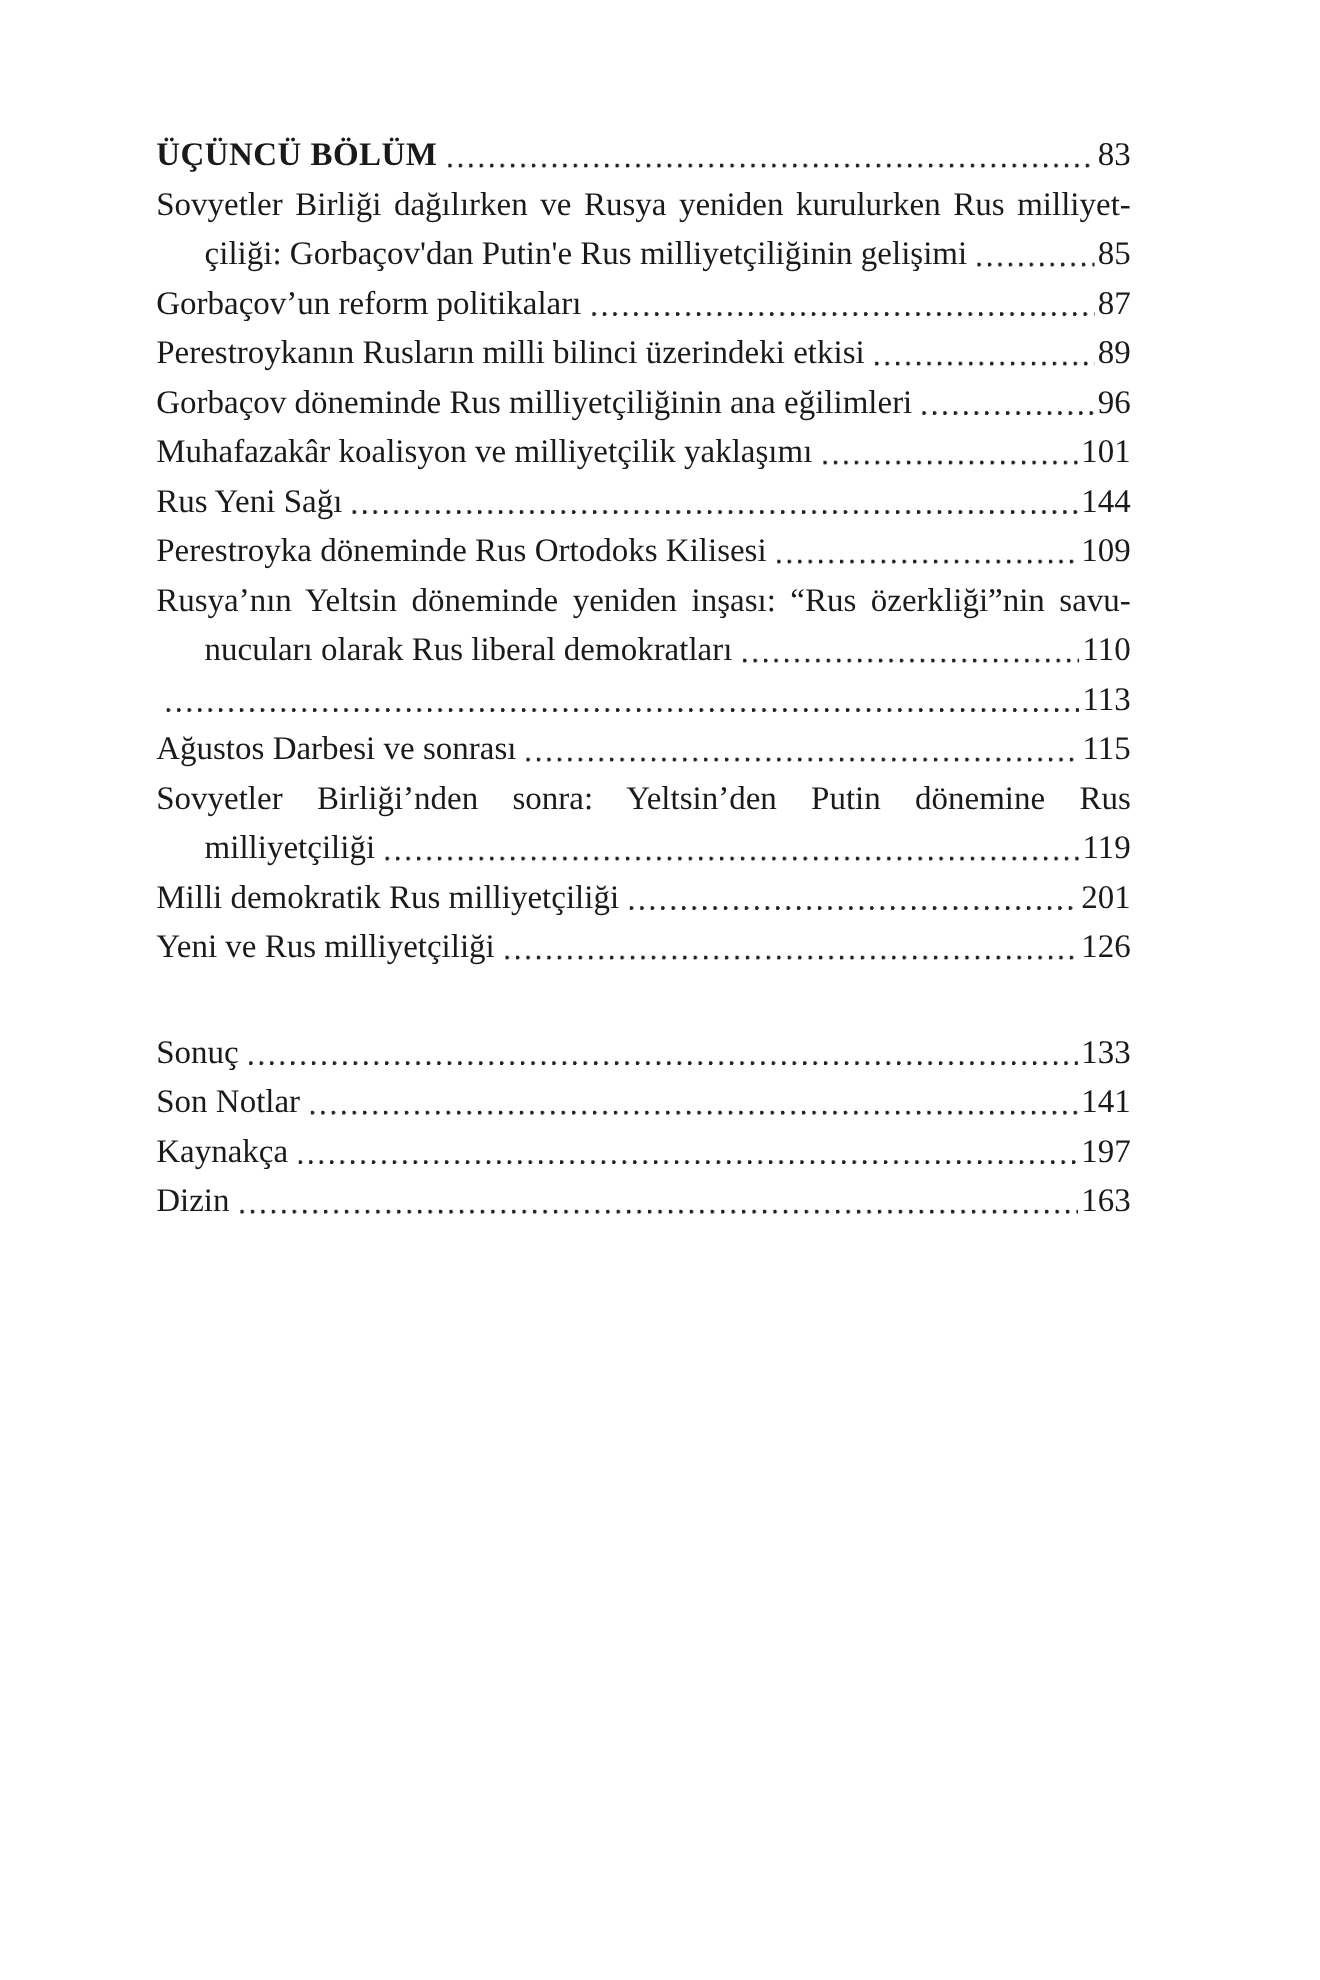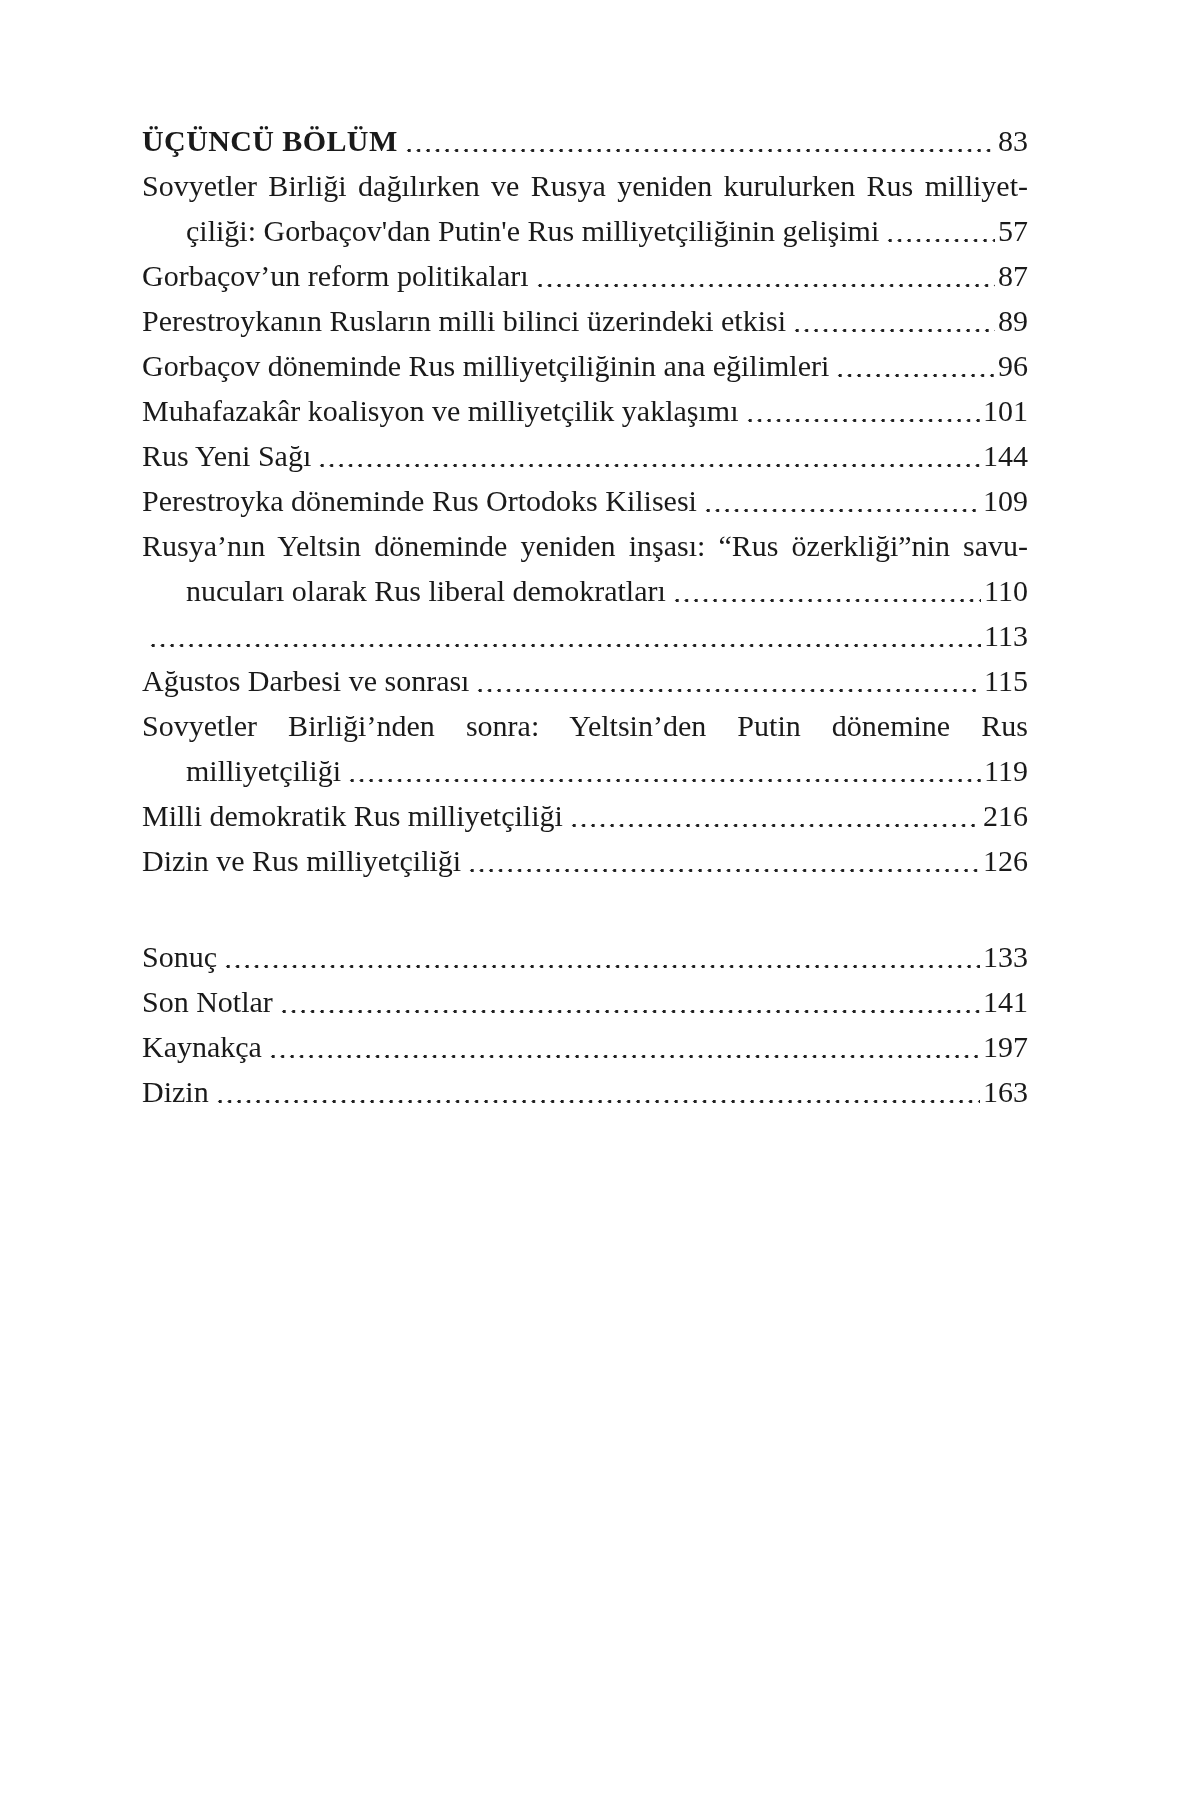"57" span.pagenum { text: 57 -> 85 }
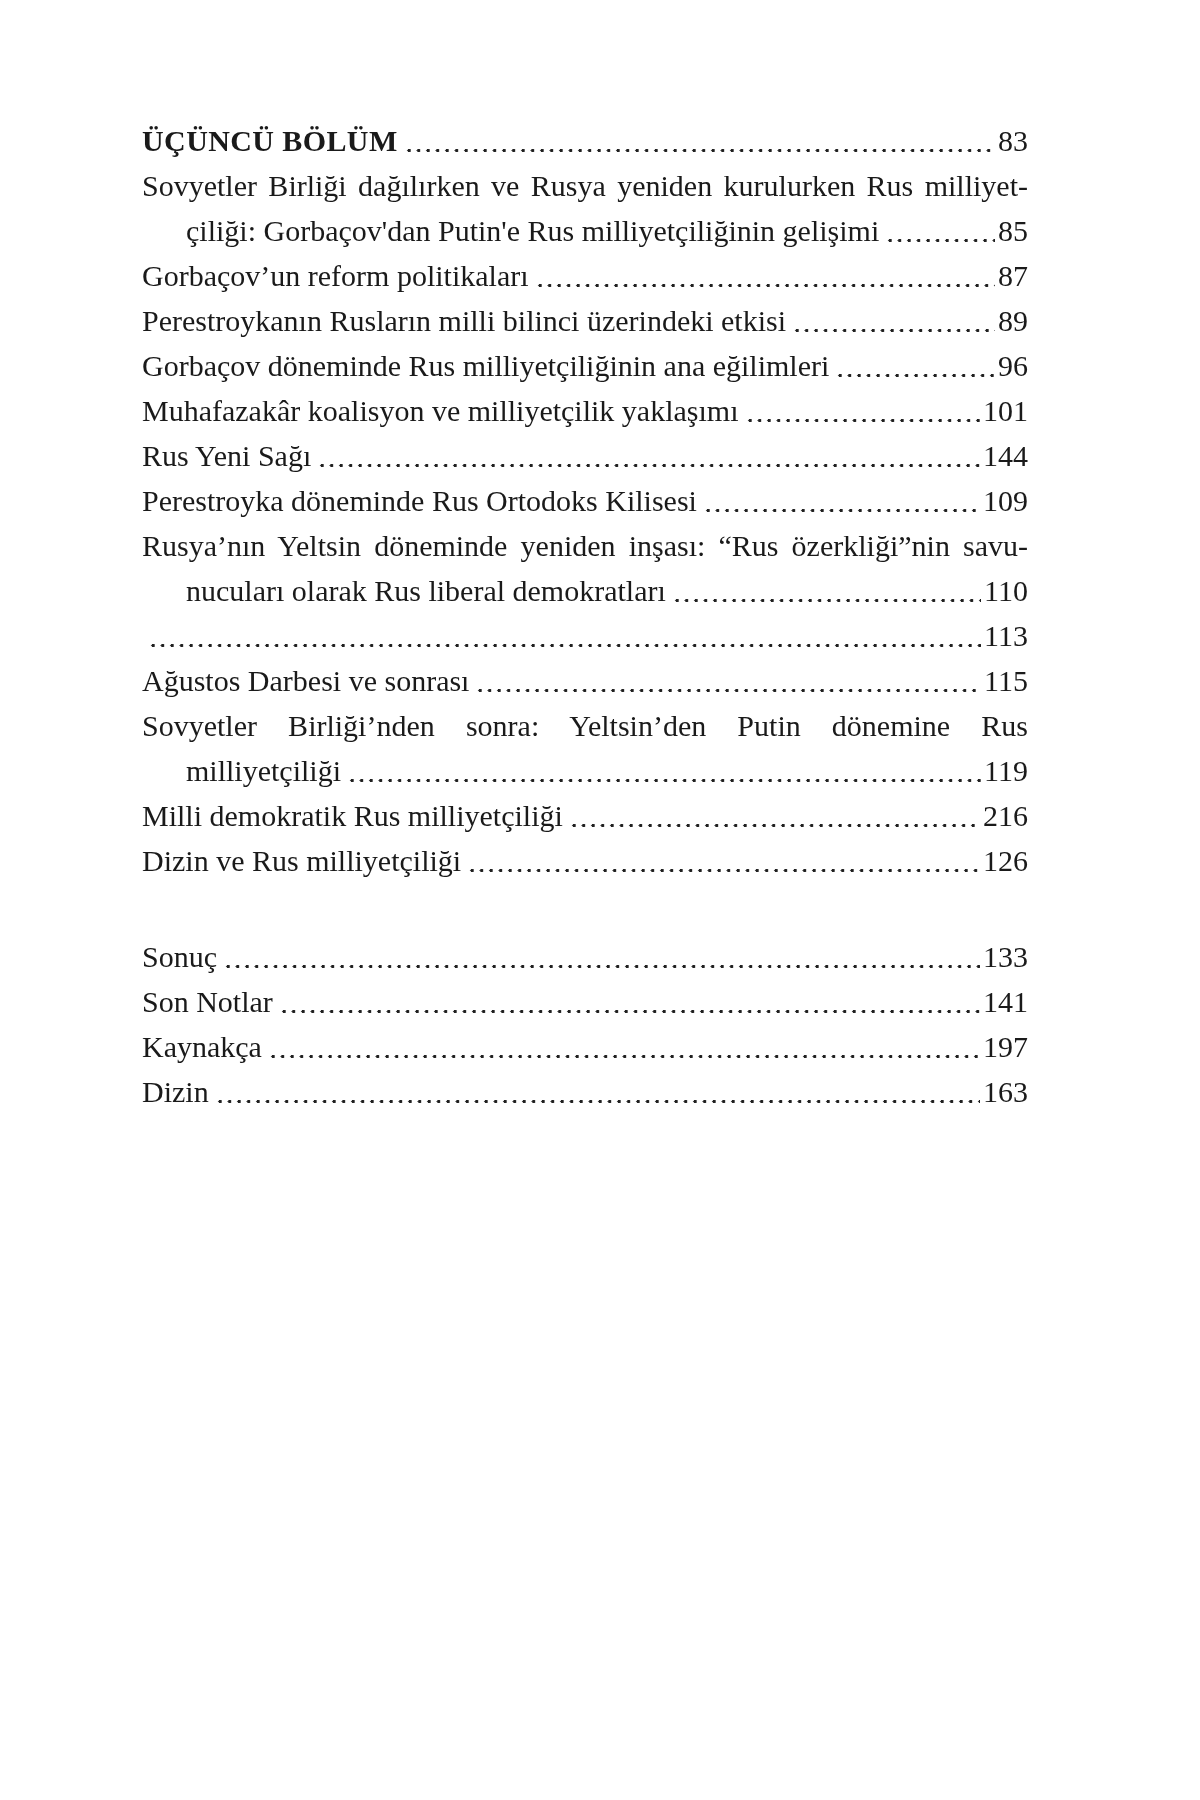"216" span.pagenum { text: 216 -> 201 }
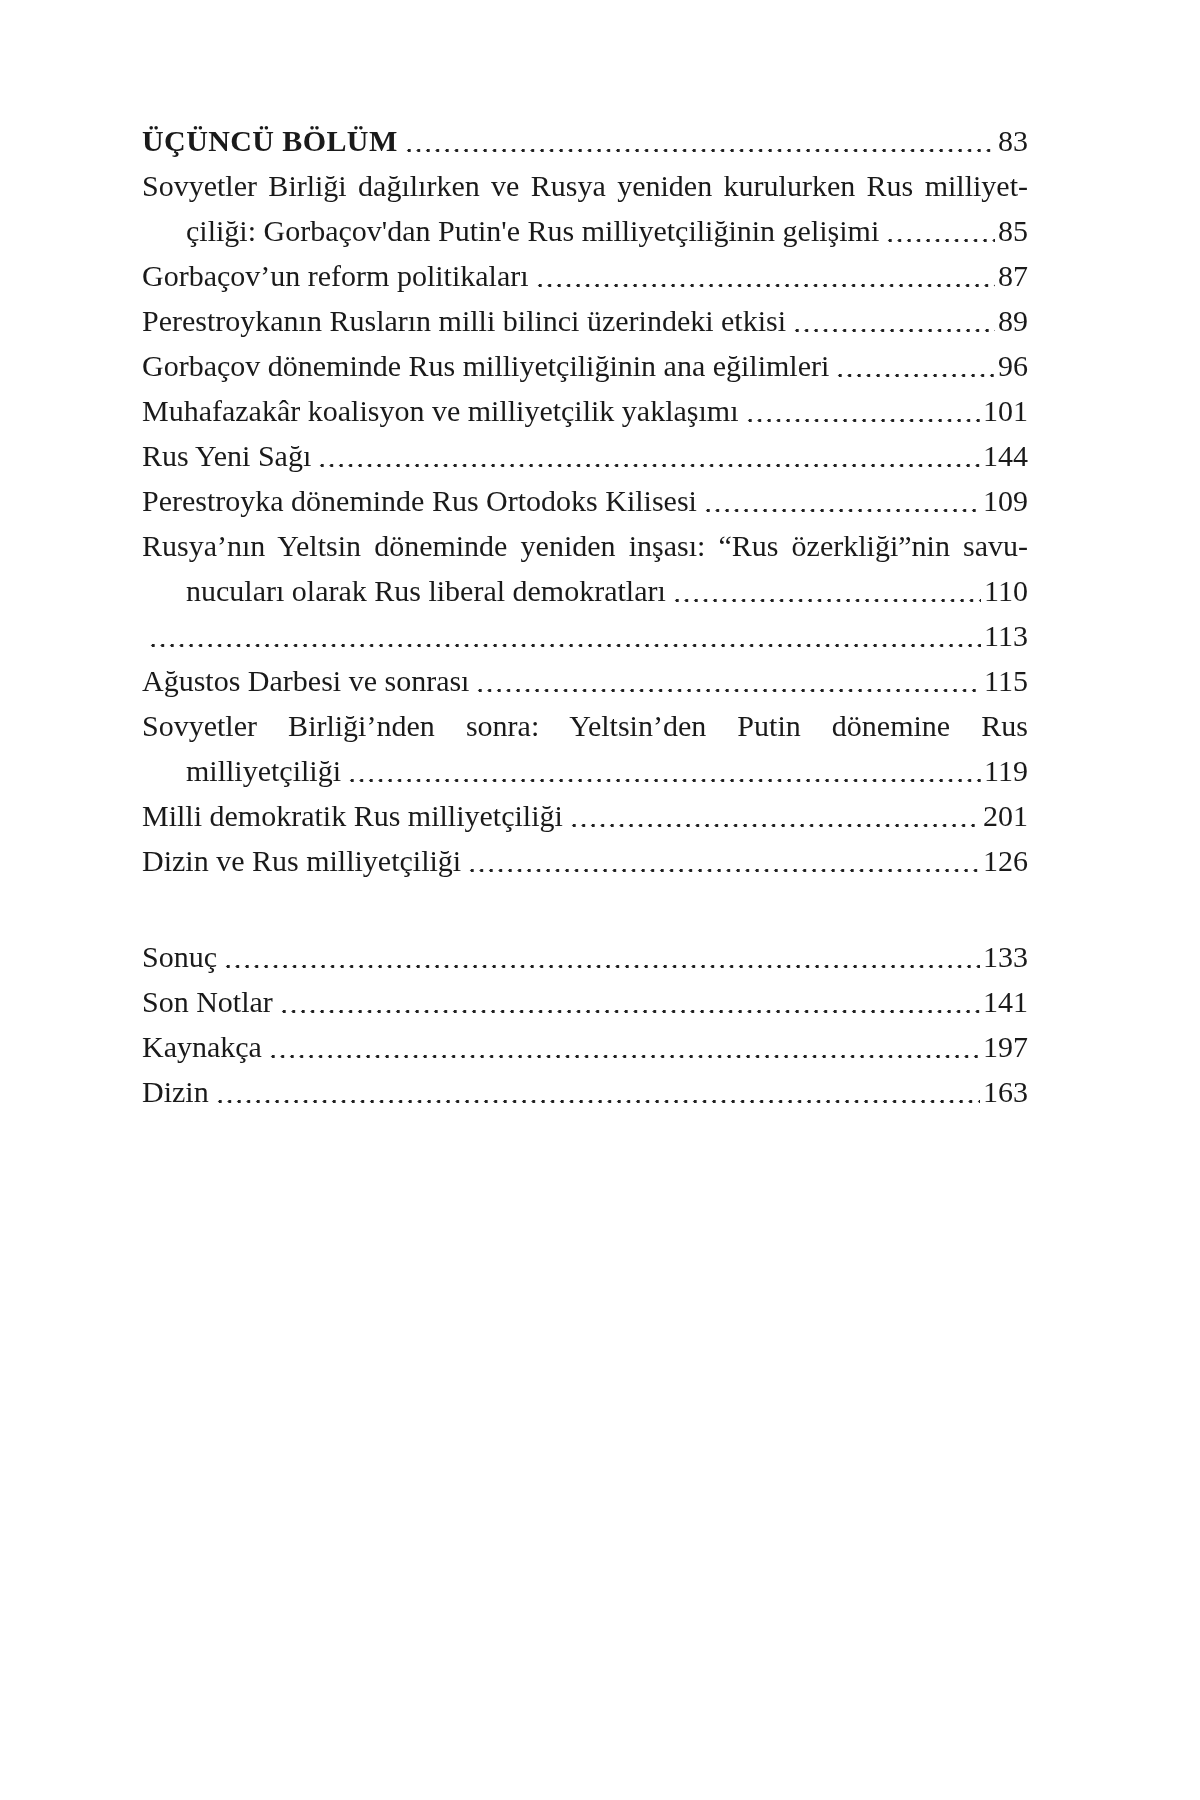"Dizin ve Rus milliyetçiliği" span.txt { text: Dizin -> Yeni }
